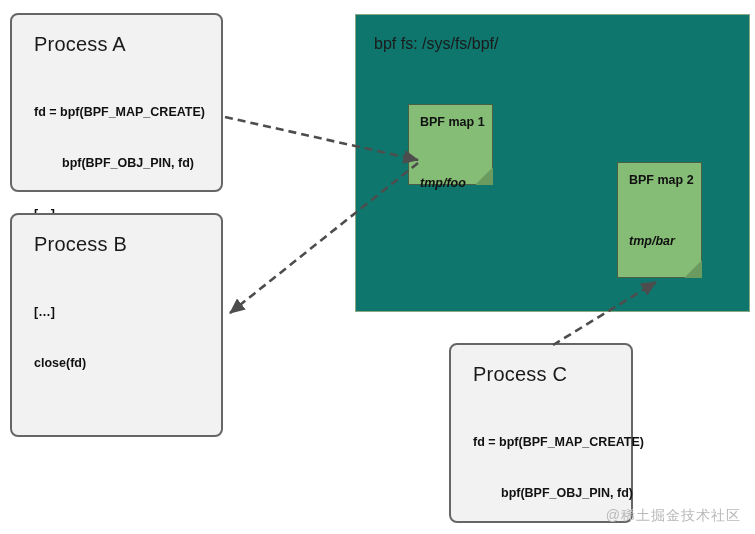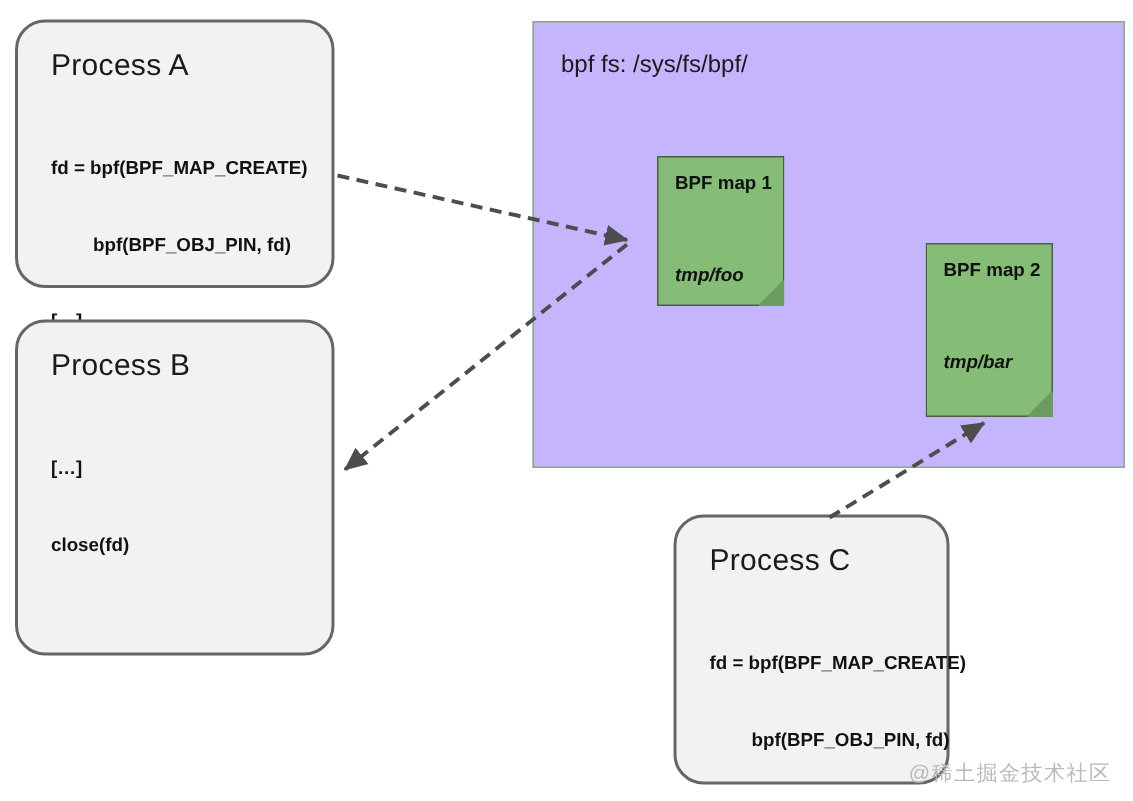"Process A" .process-box { border-radius: 20px -> 8px }
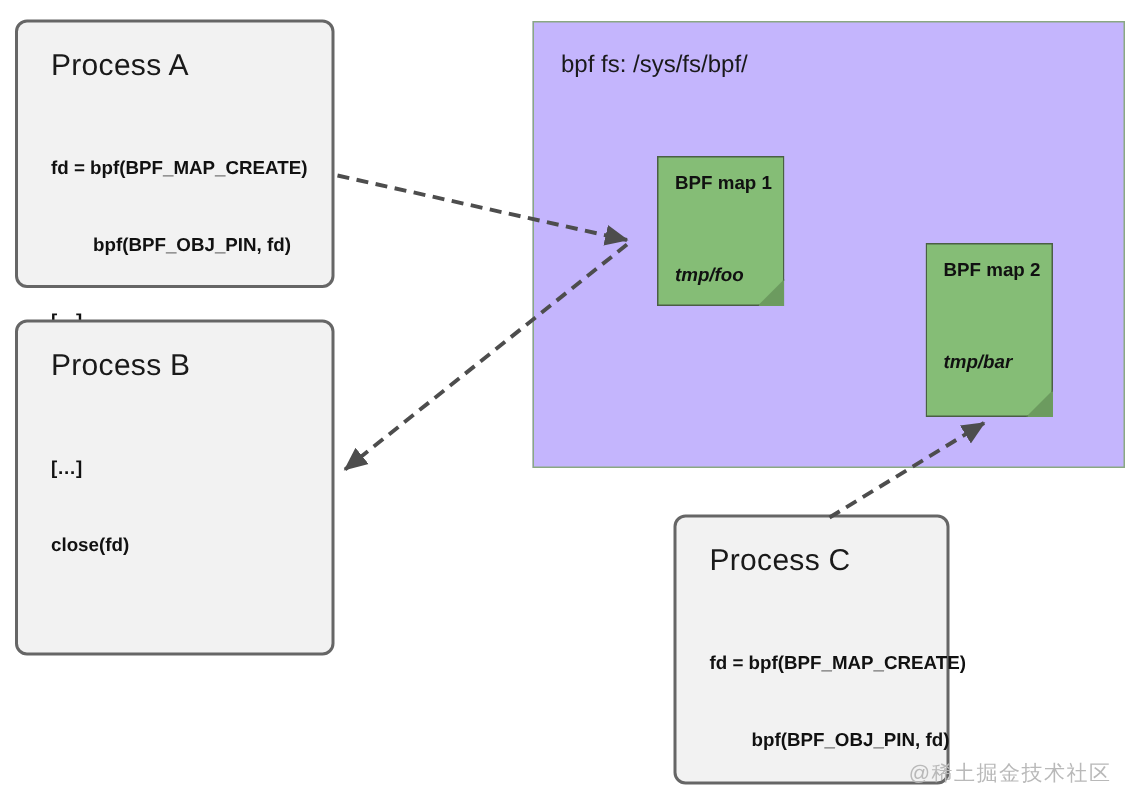"bpf fs: /sys/fs/bpf/" .fs-container { background: #c4b5fd -> #0f766e }
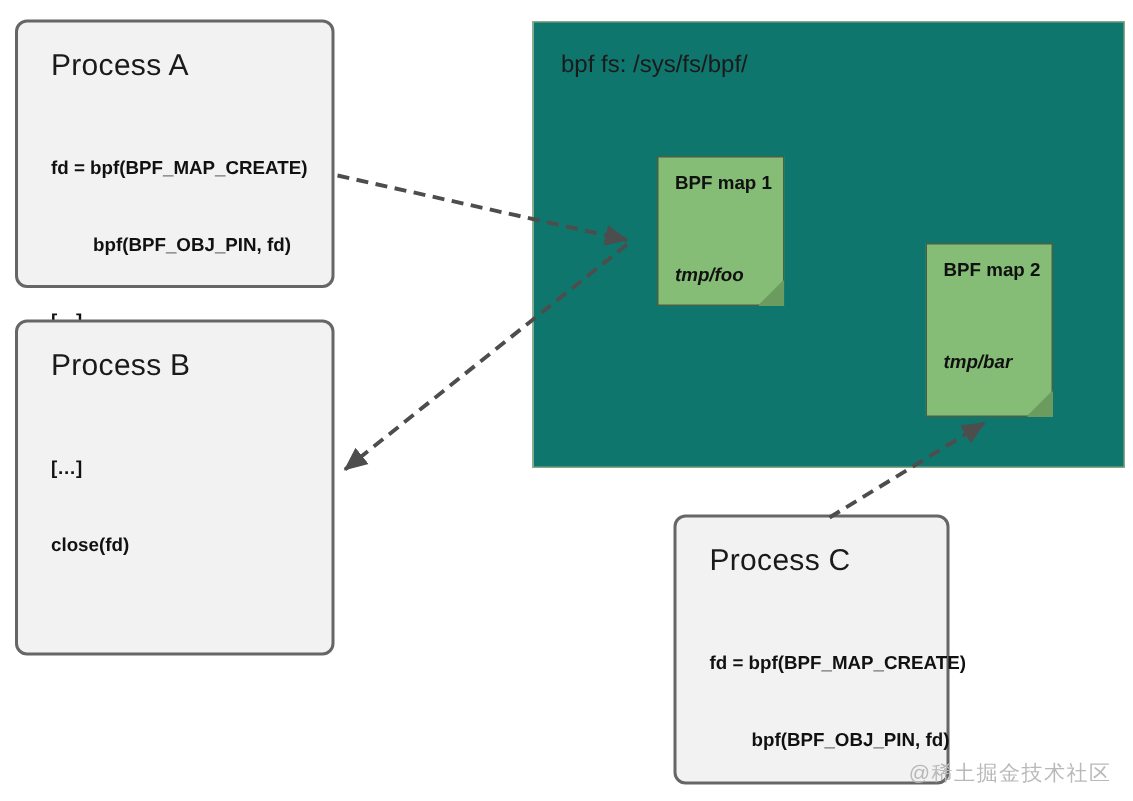"BPF map 1" div.bpf-map { height: 100px -> 81px; left: 438px -> 408px }
